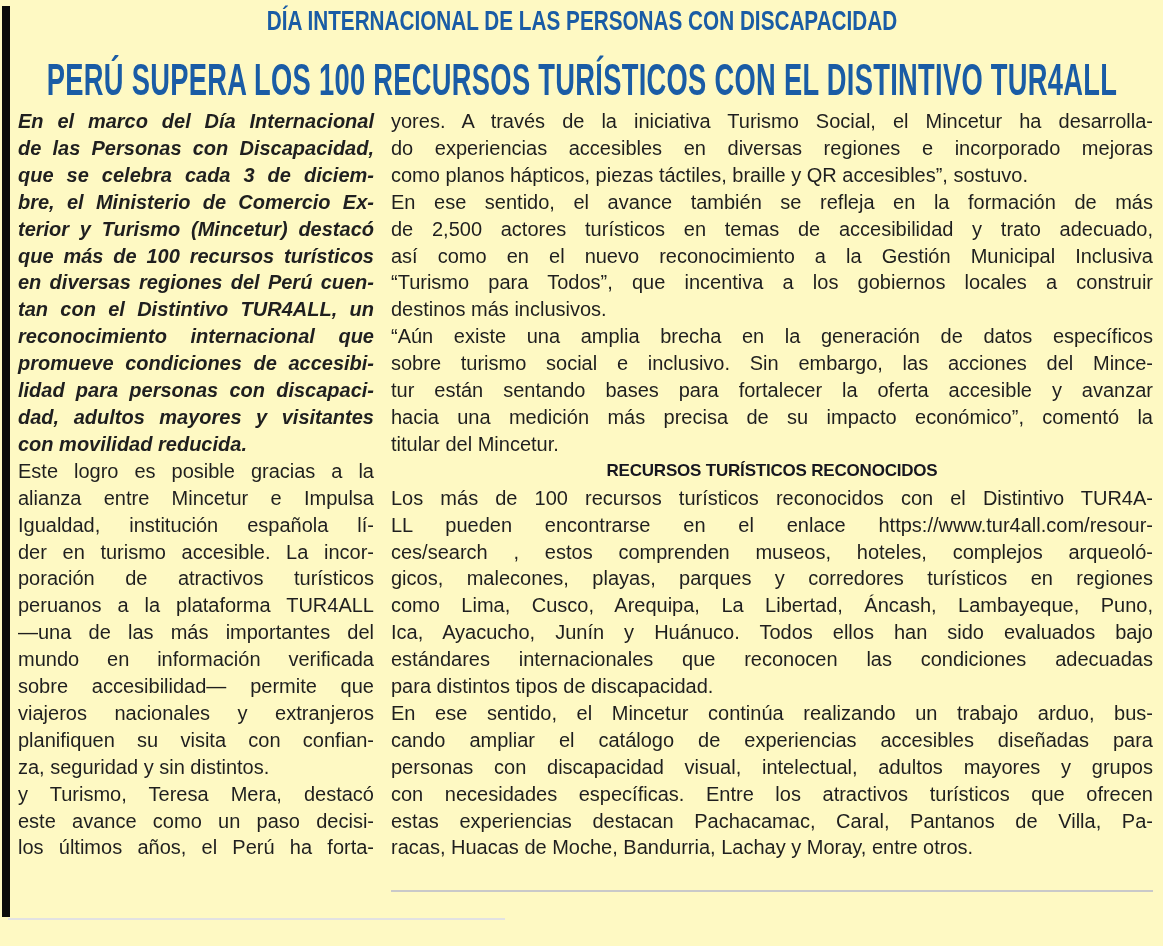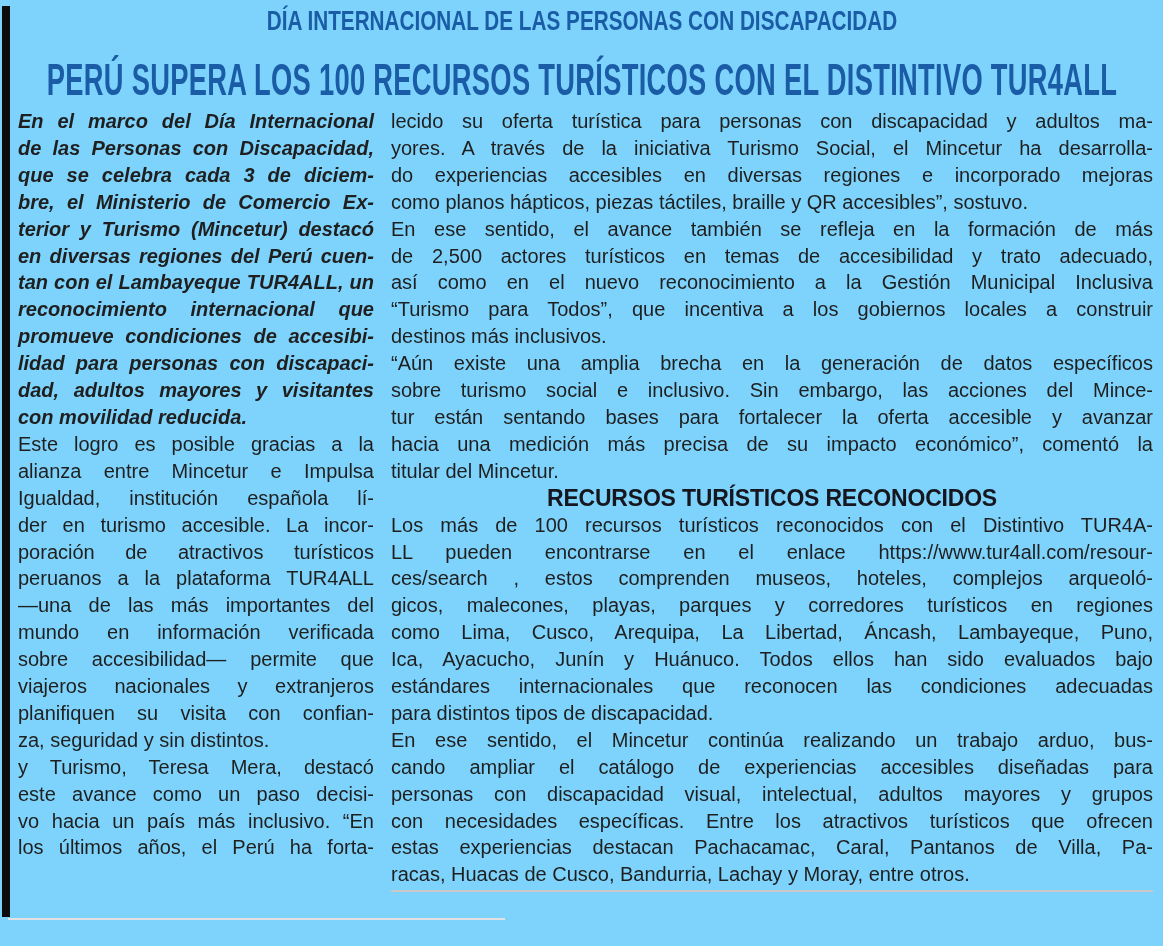"DÍA INTERNACIONAL DE LAS PERSONAS" .page { background: #7dd3fc -> #fef9c3 }
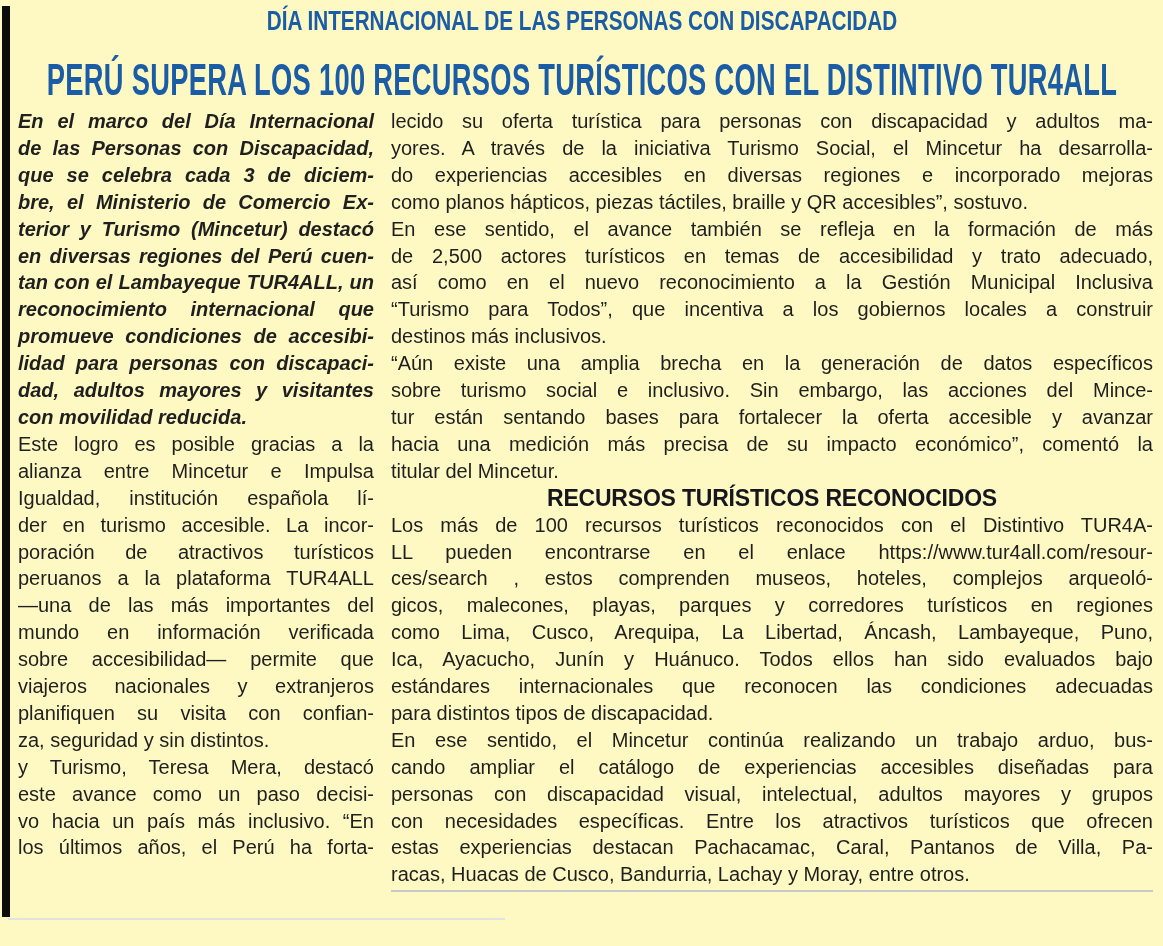"lecido su oferta turística para" div.line { html: <div>lecido su oferta turística para personas con discapacidad y adultos ma-</div> -> none }
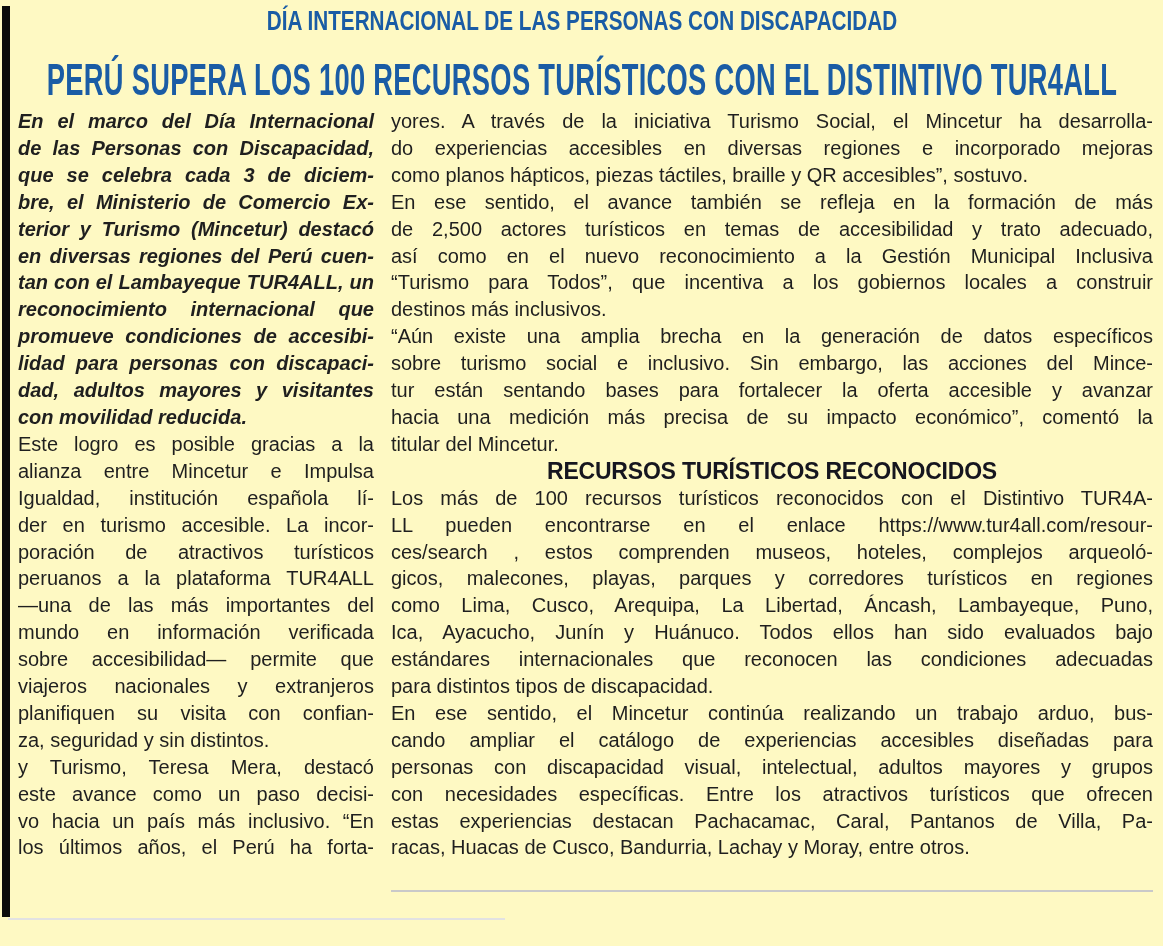"que más de 100 recursos" div.line { html: none -> <div>que más de 100 recursos turísticos</div> }
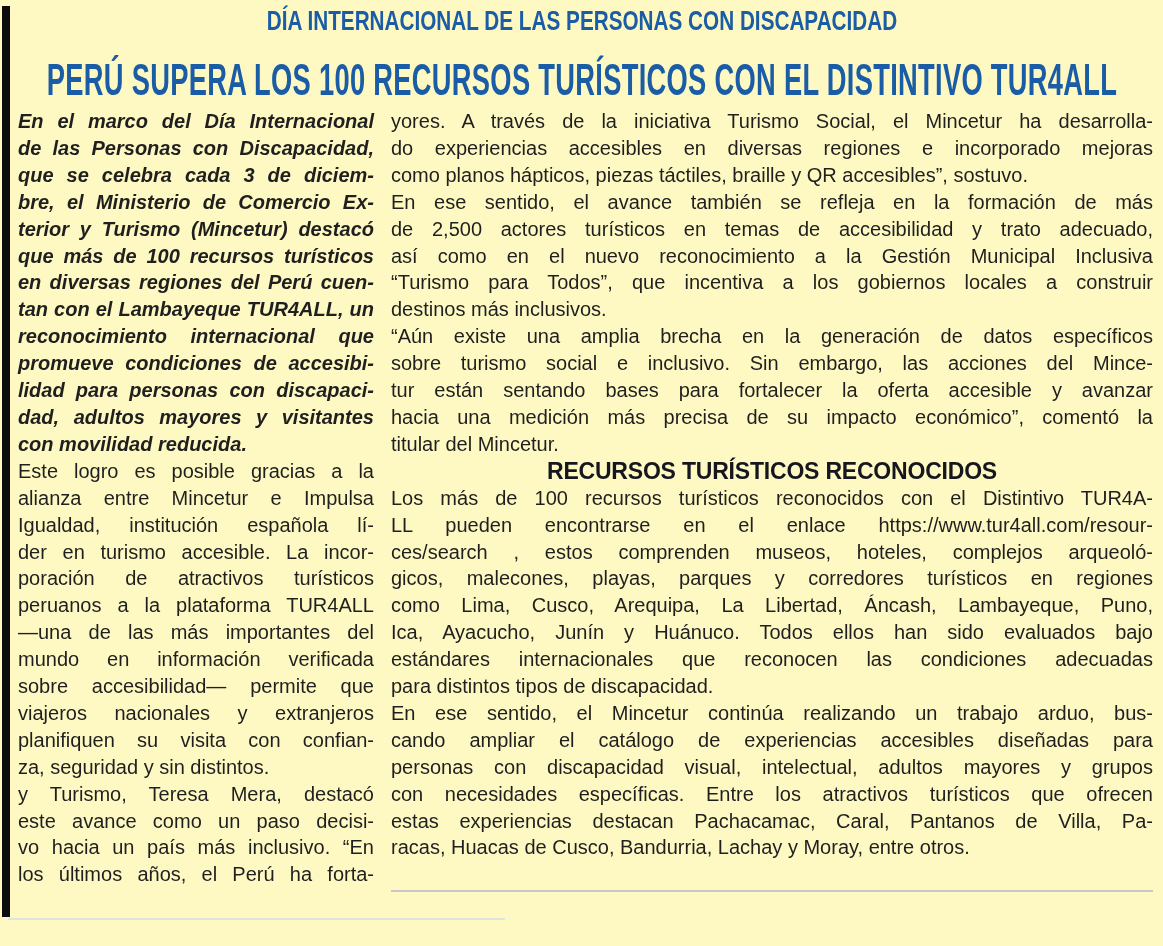"tan con el Lambayeque TUR4ALL," div.line { text: Lambayeque -> Distintivo }
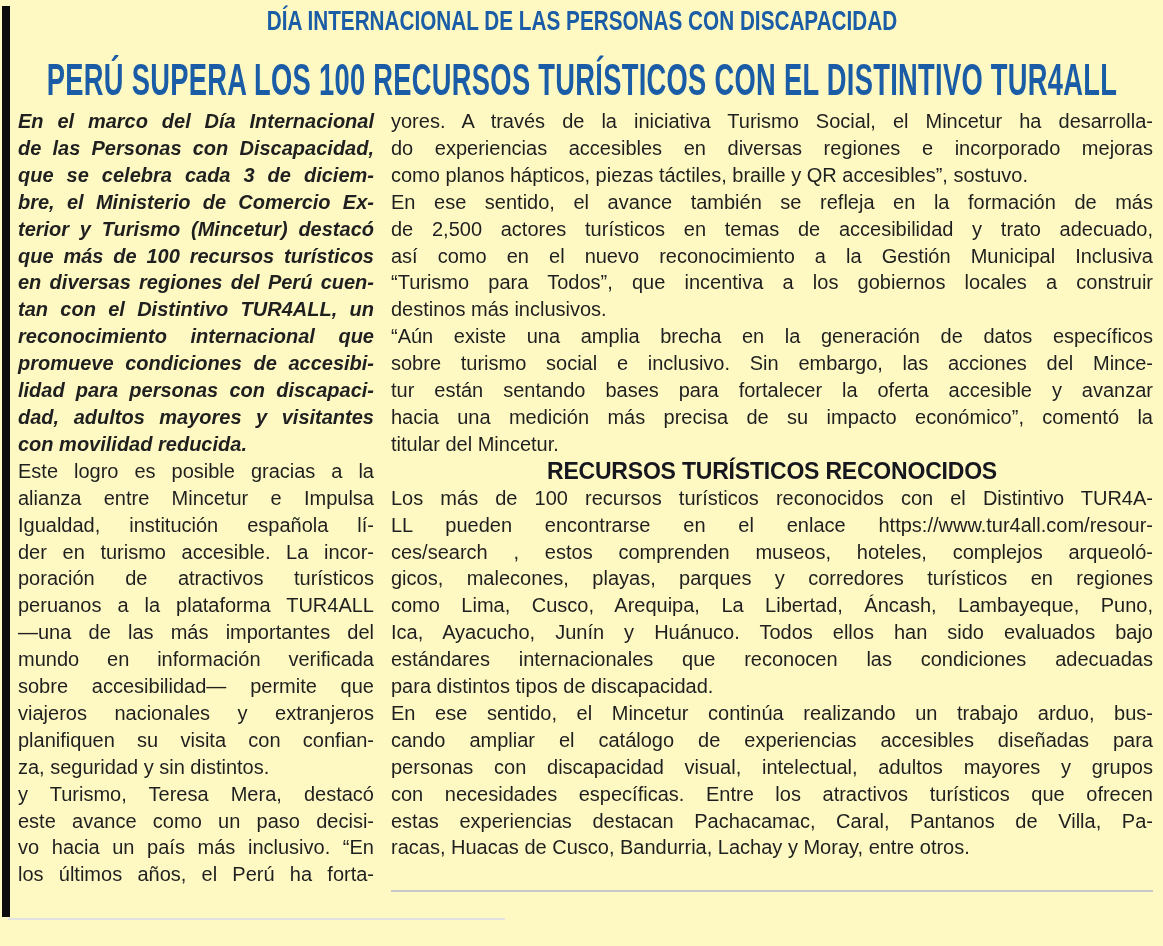"RECURSOS TURÍSTICOS RECONOCIDOS" .line.subhead { font-size: 23px -> 17px }
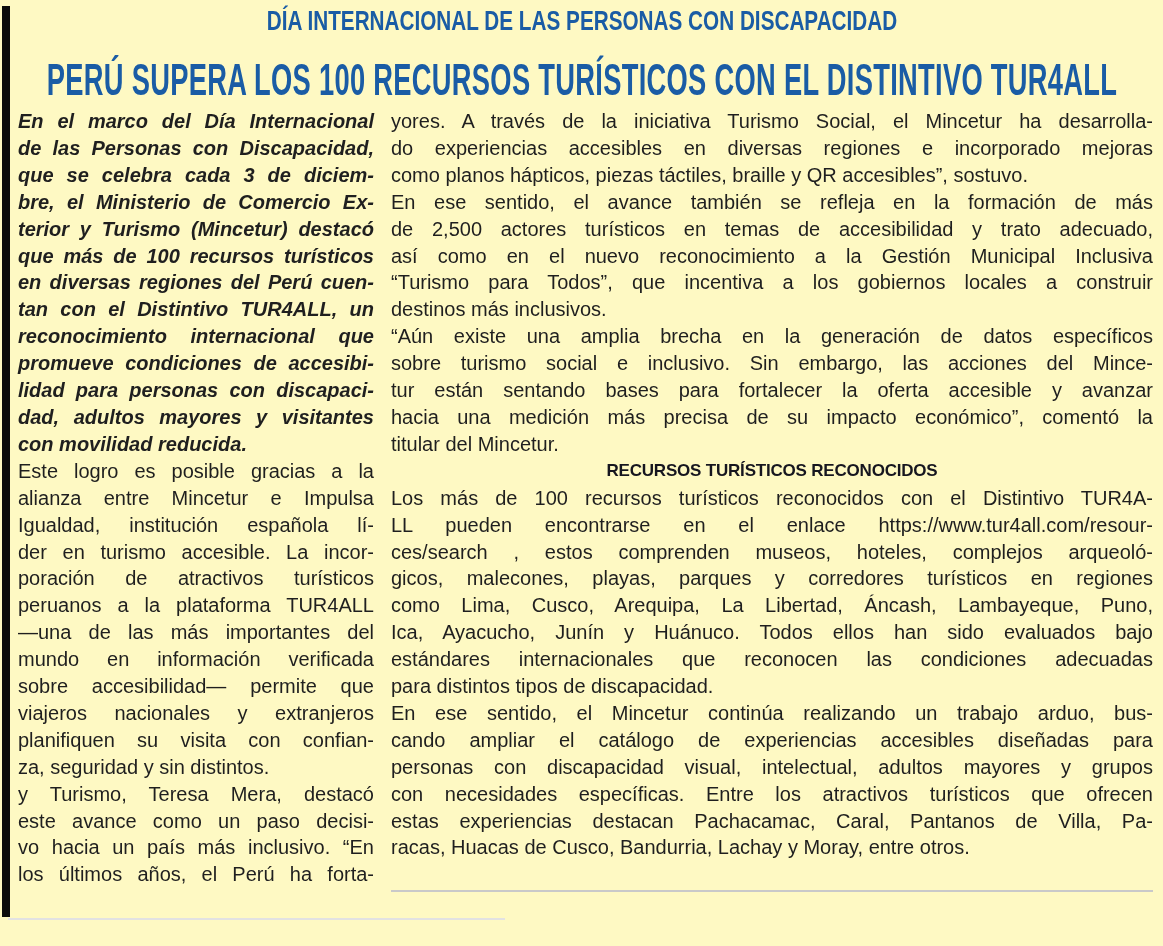"vo hacia un país más" div.line { html: <div>vo hacia un país más inclusivo. “En</div> -> none }
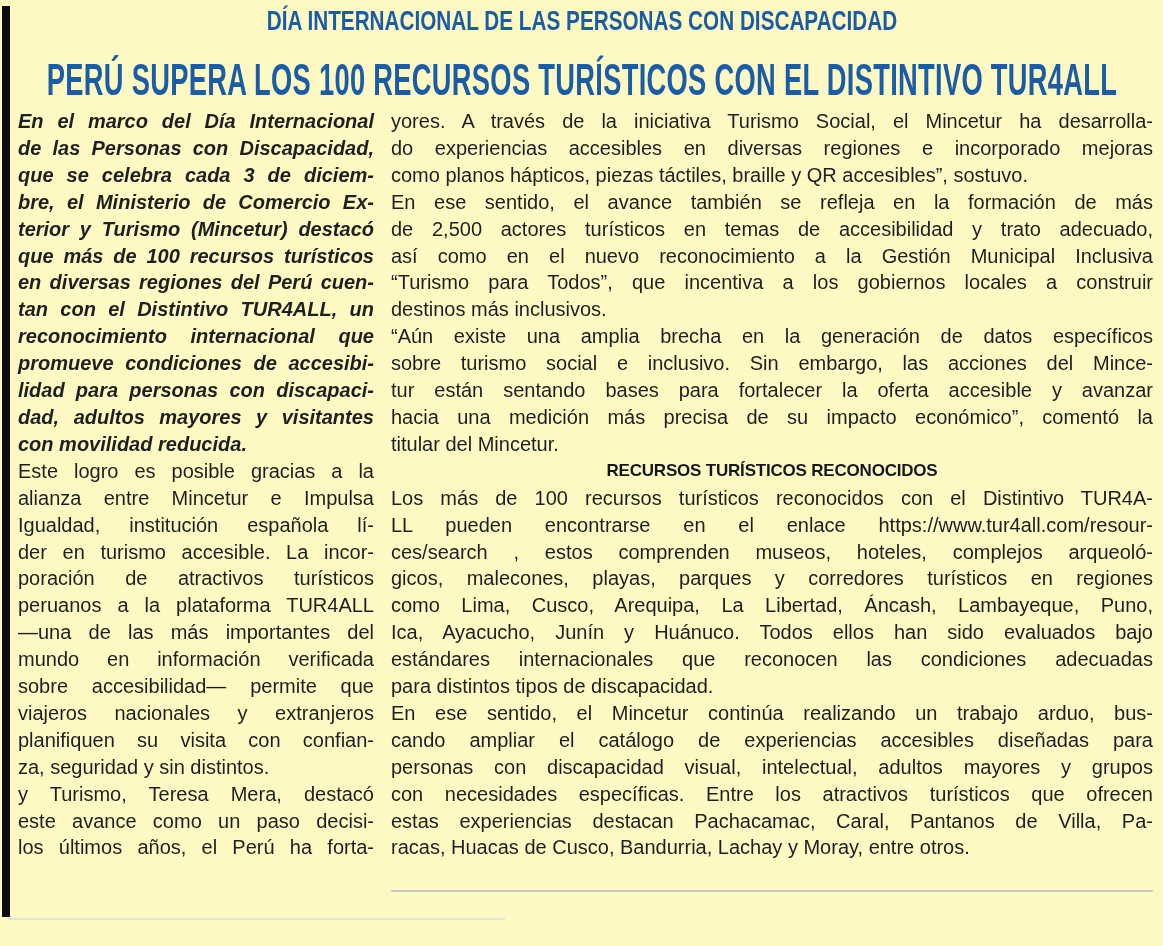"racas, Huacas de Cusco, Bandurria," div.line { text: Cusco -> Moche }
